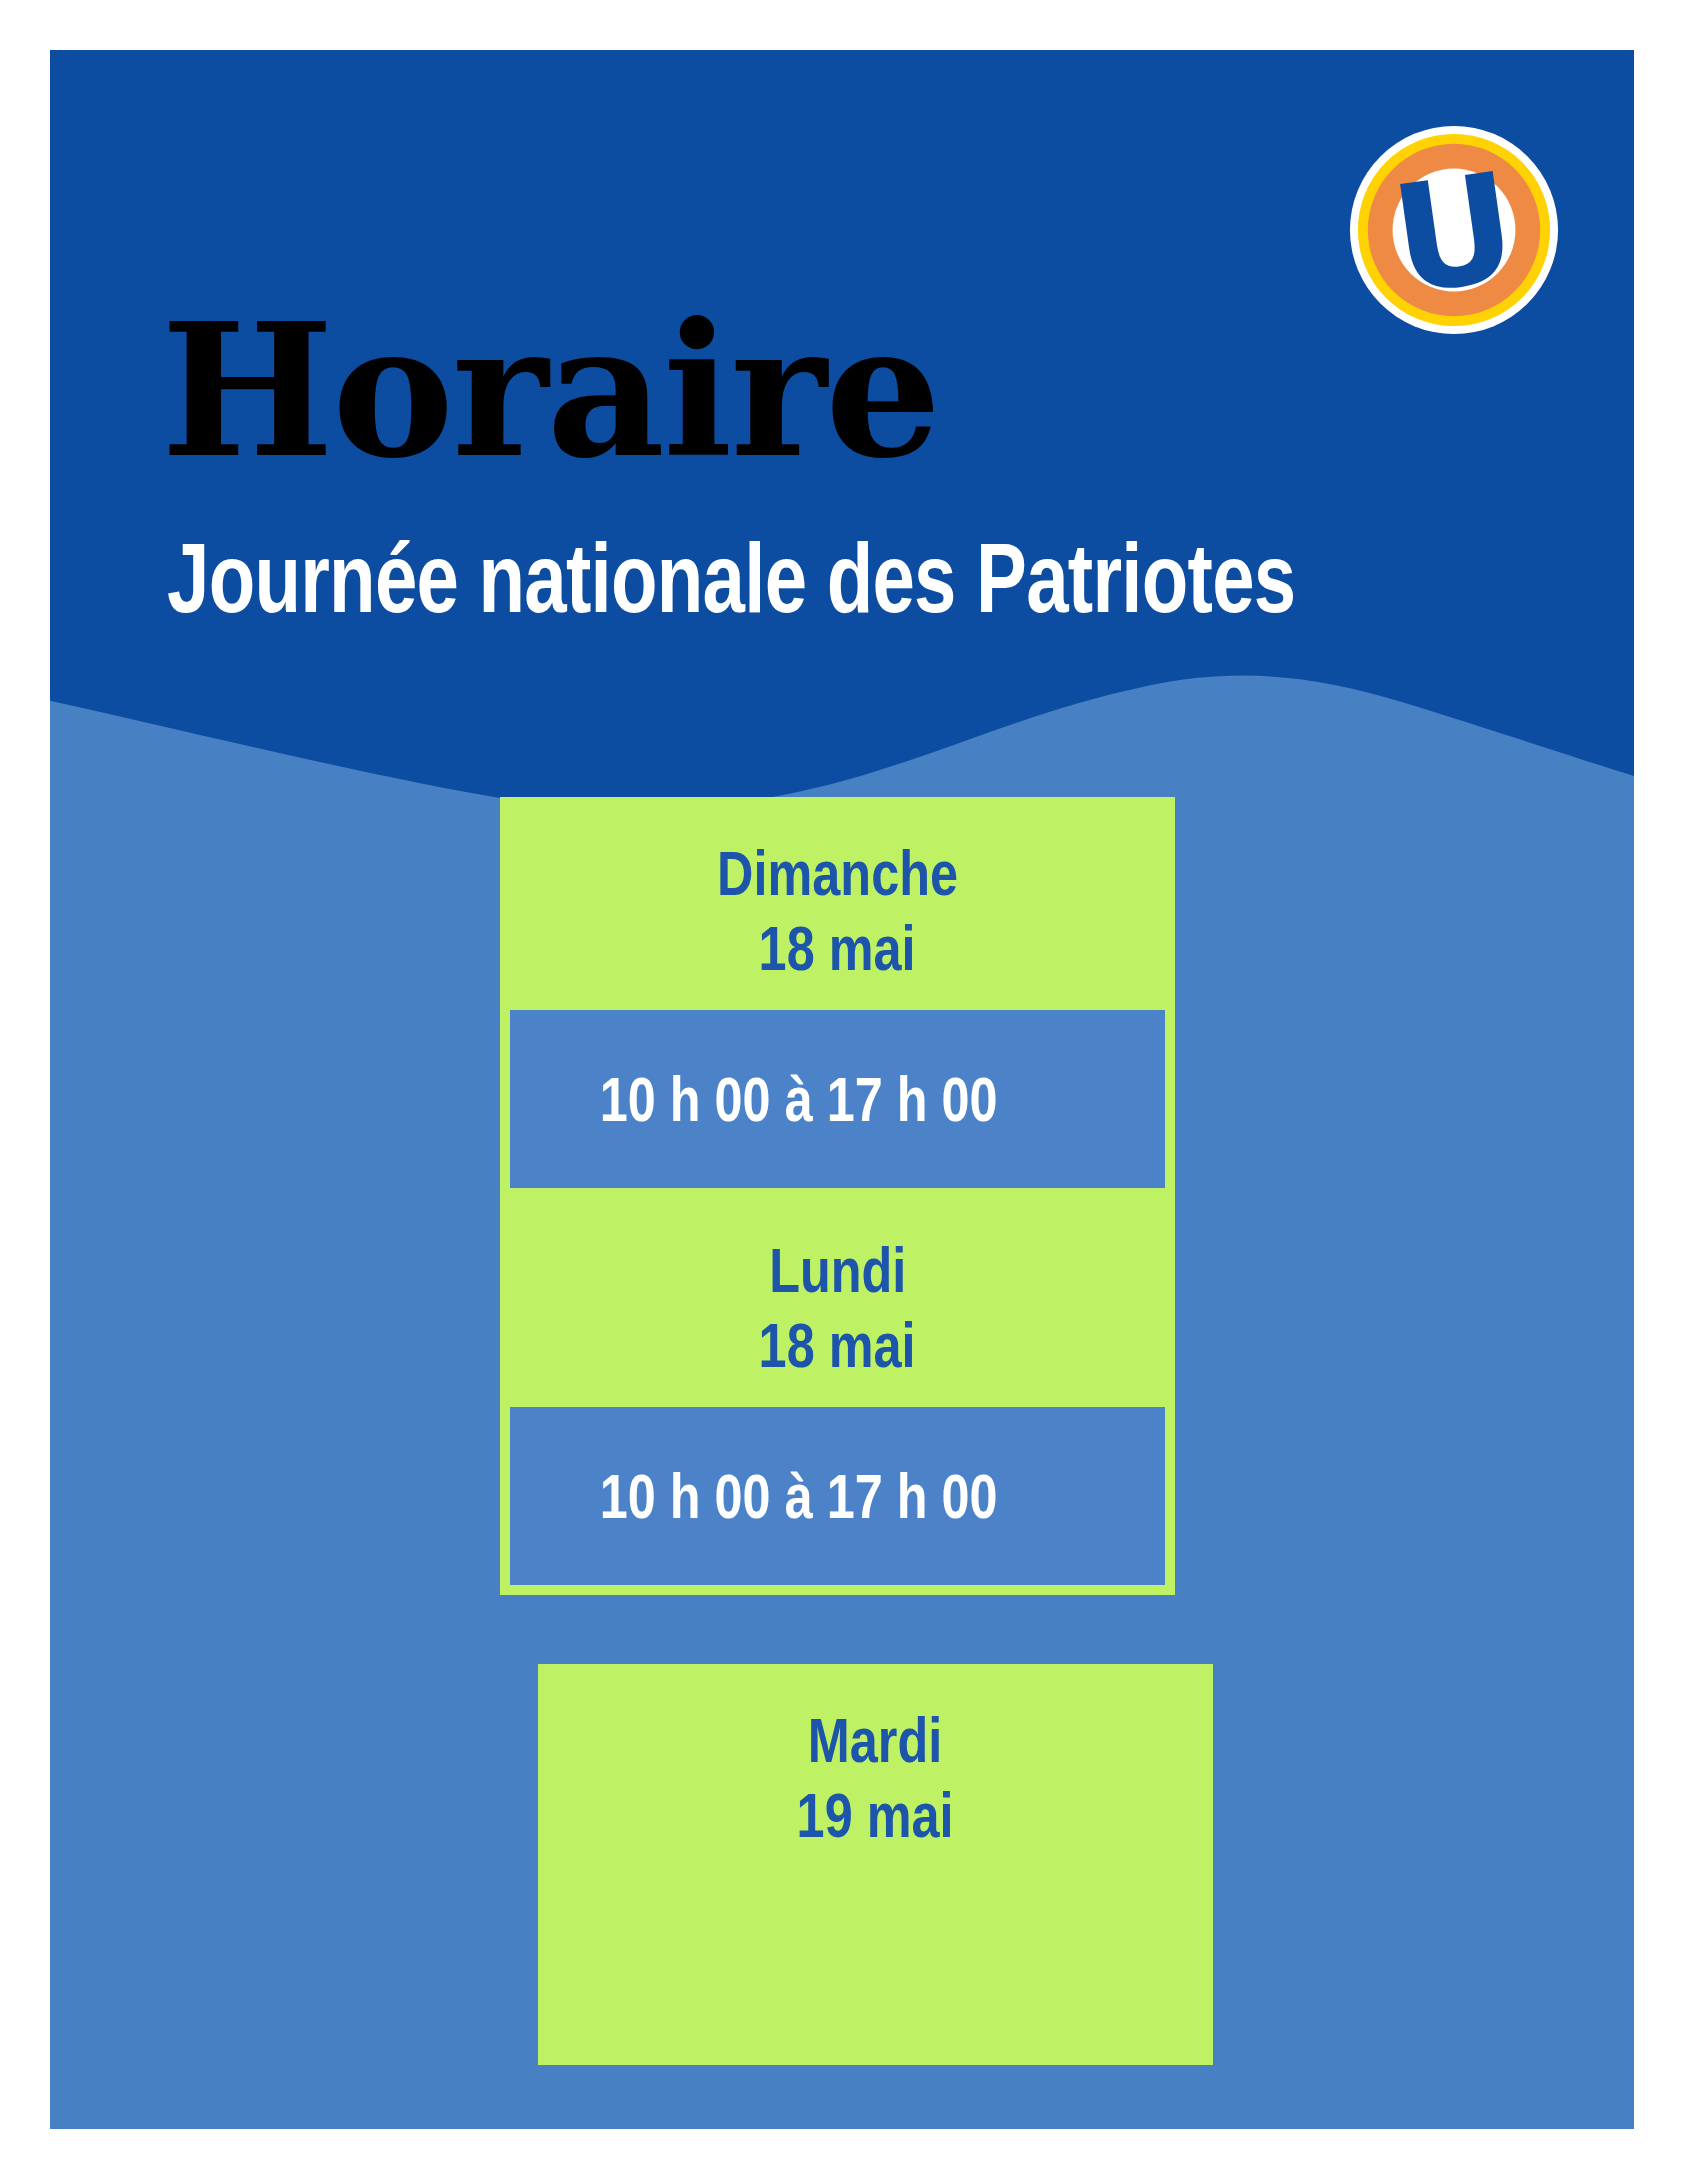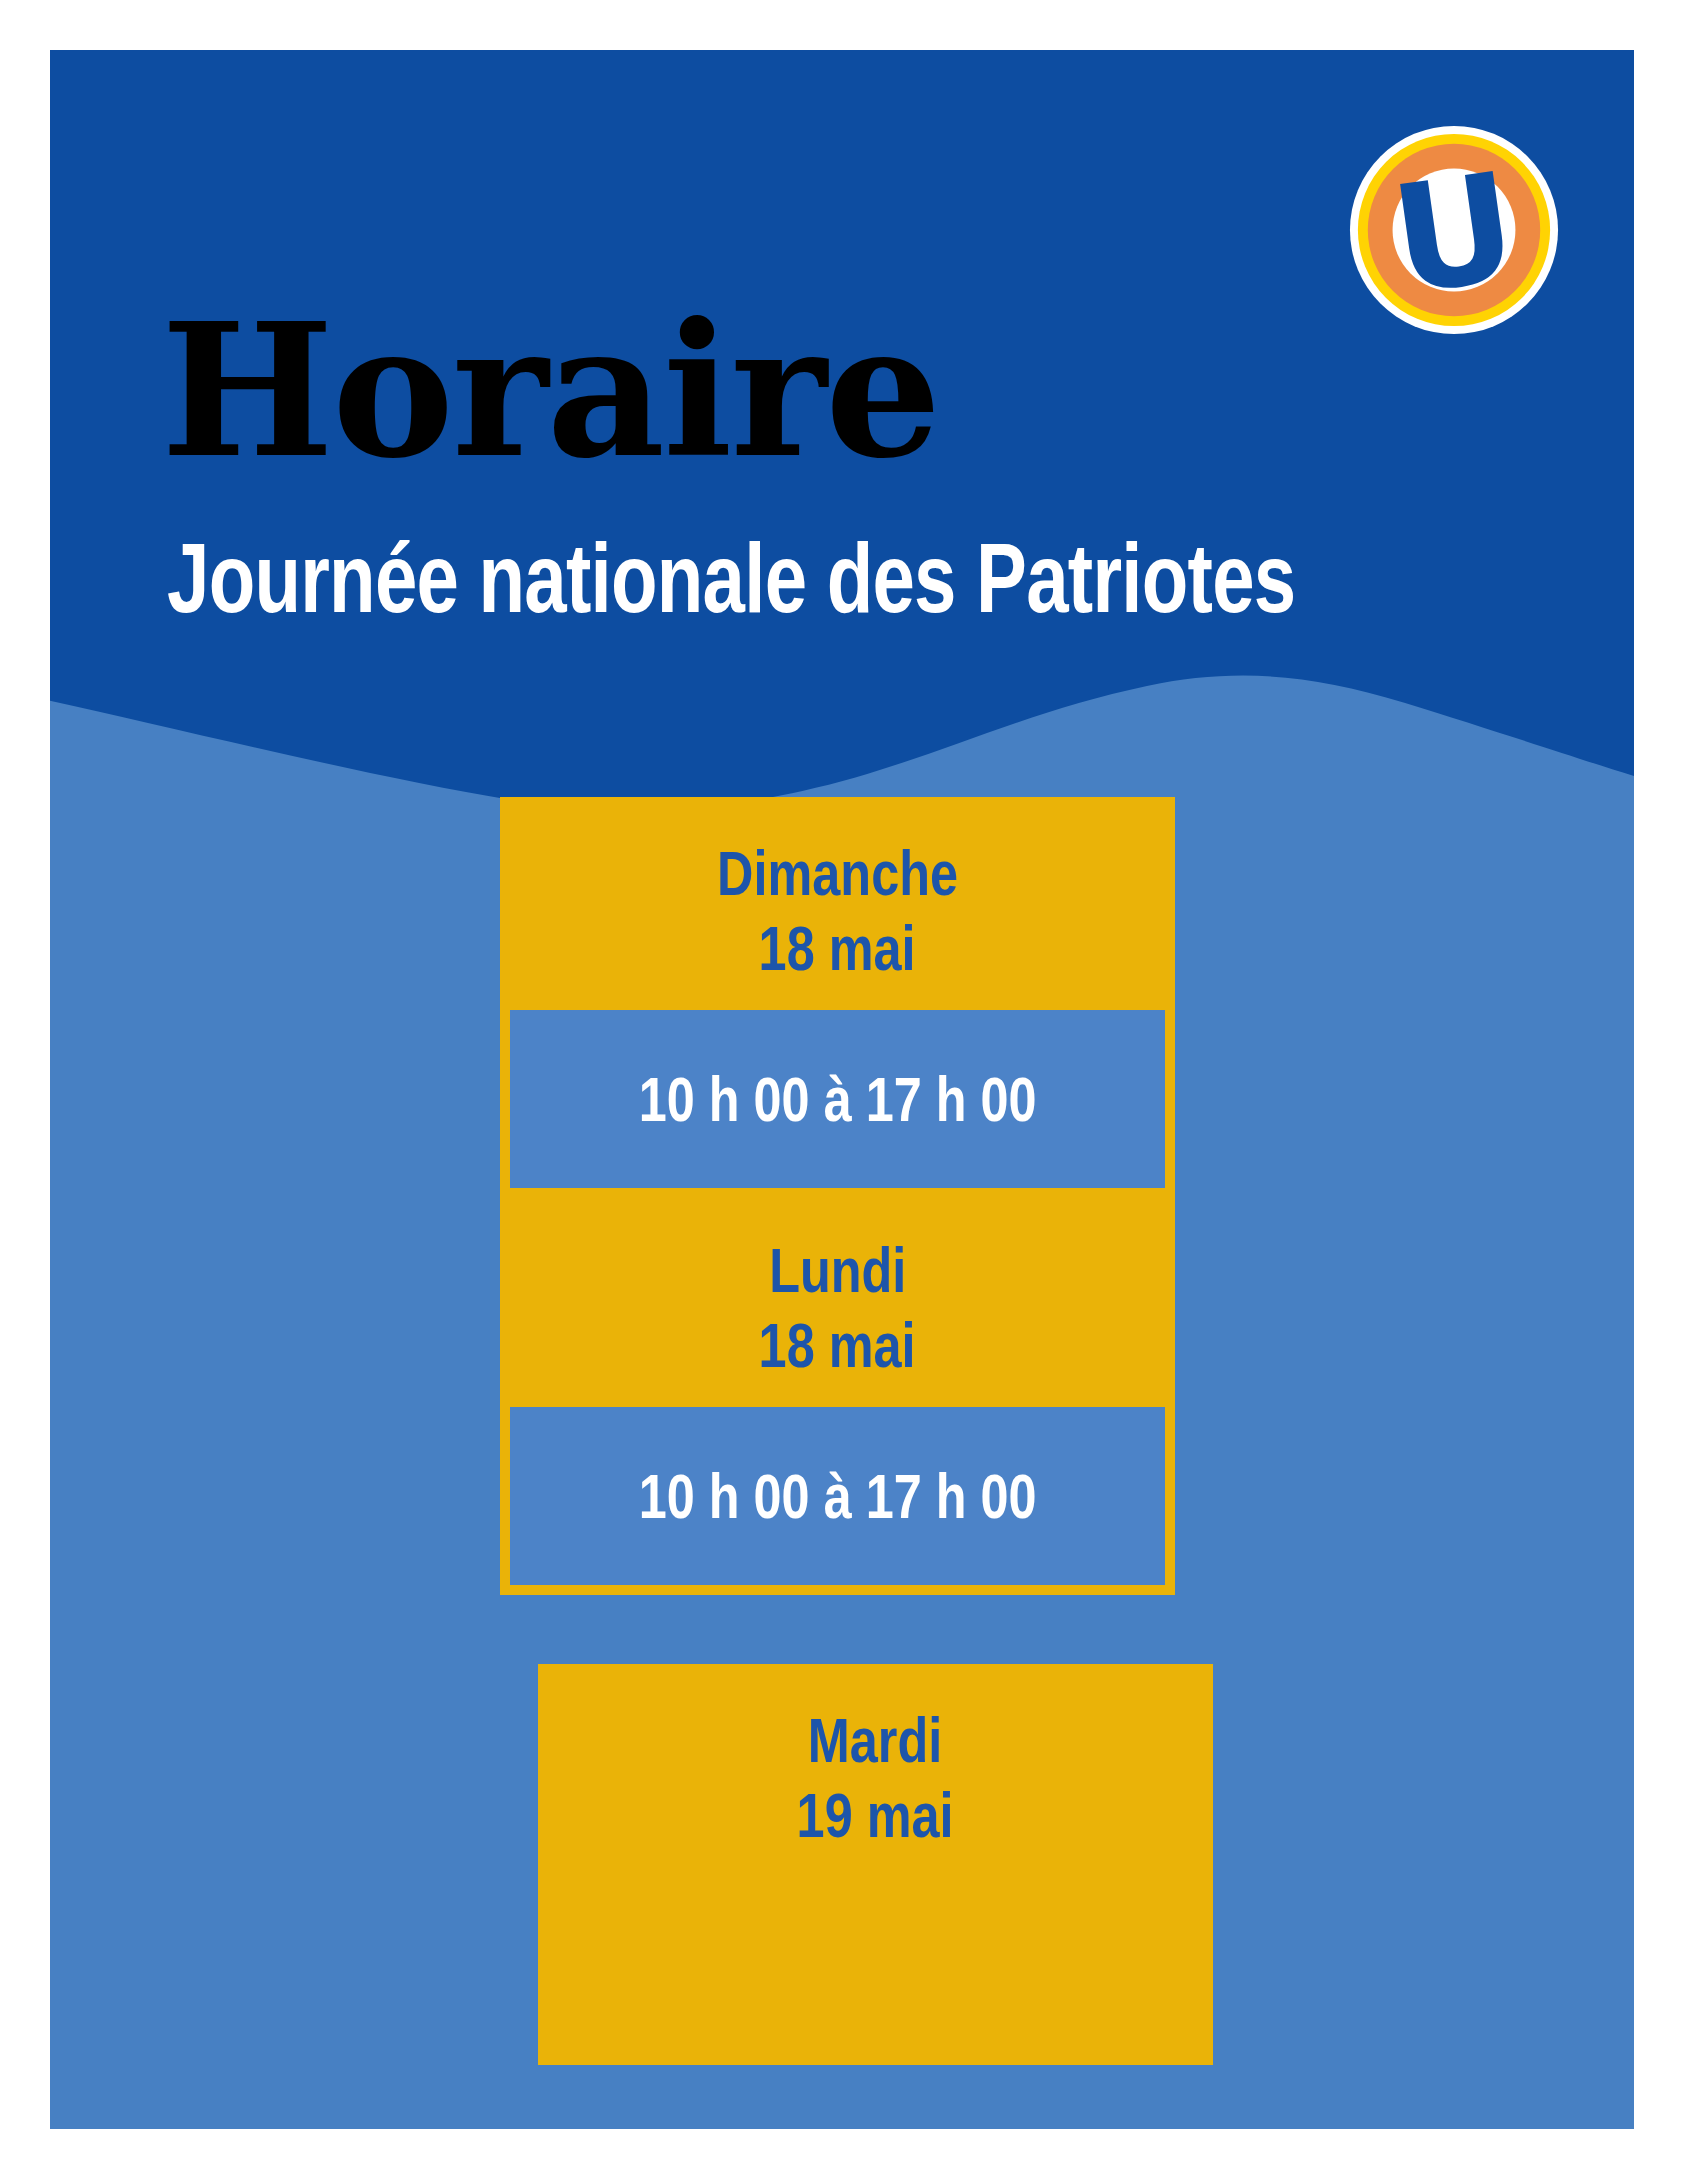"Dimanche" .card { background: #eab308 -> #bef264 }
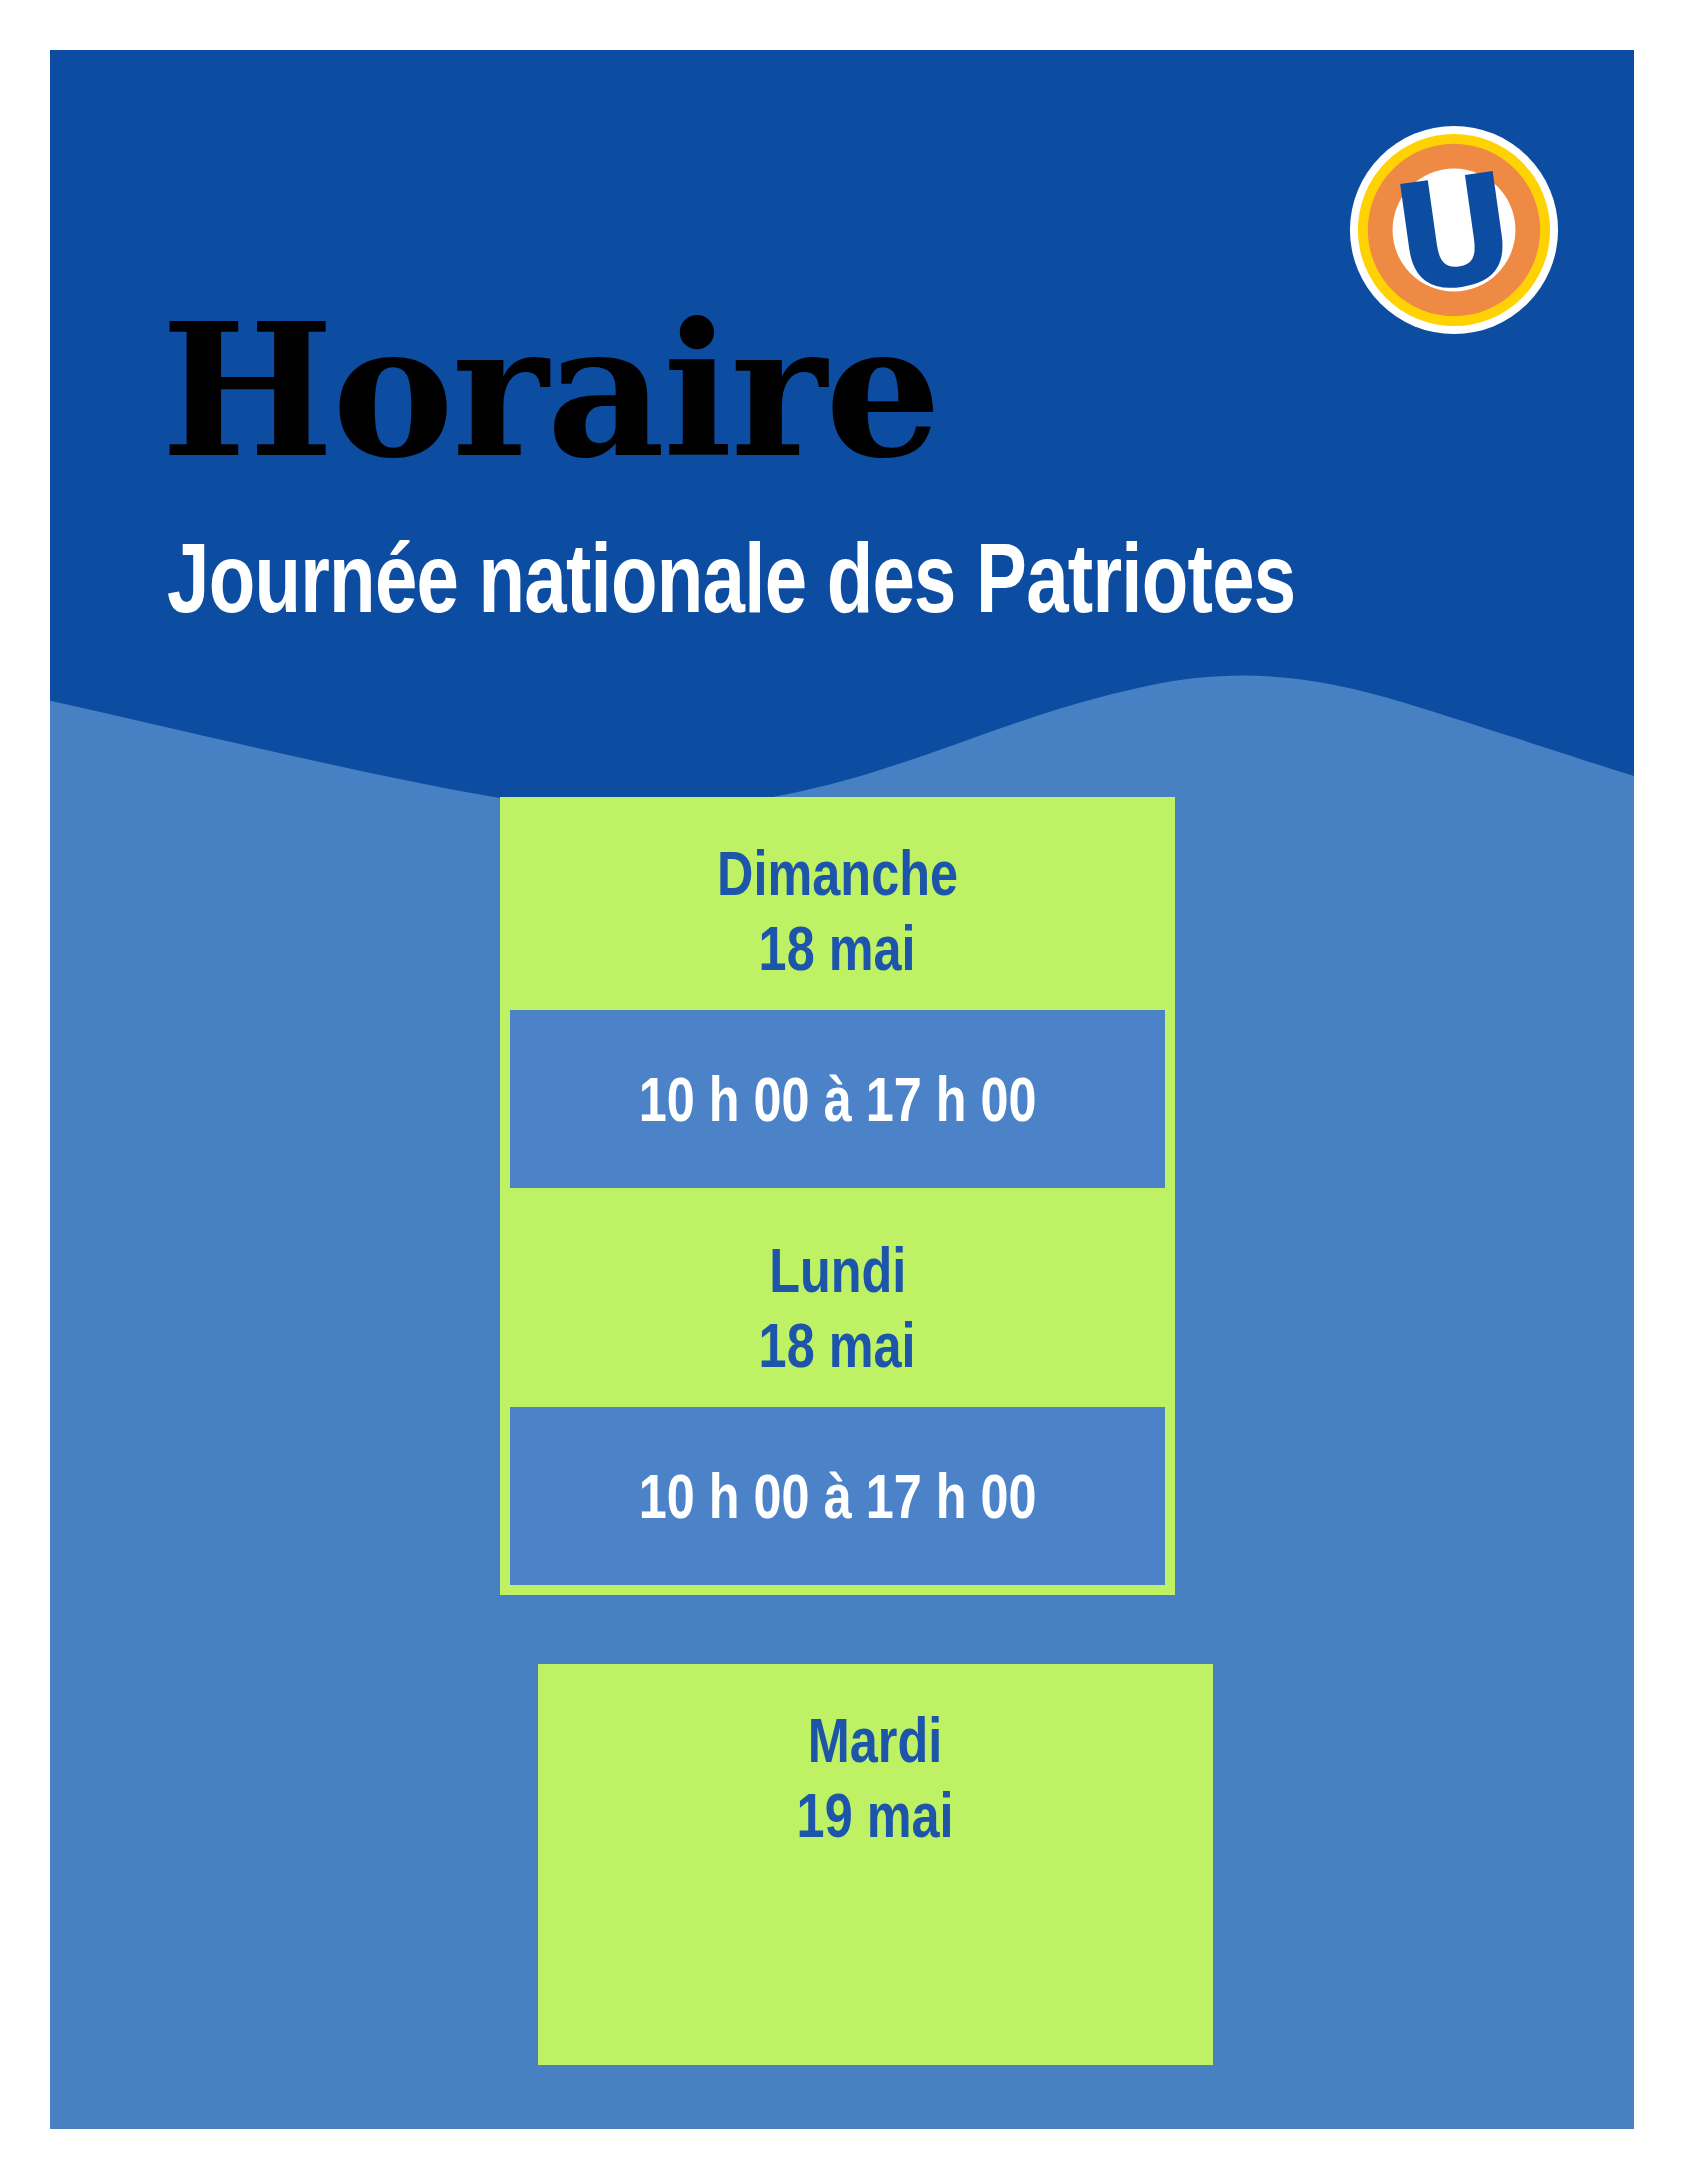"10 h 00 à 17" .card-hours { justify-content: center -> flex-start; padding-left: none -> 40px }
